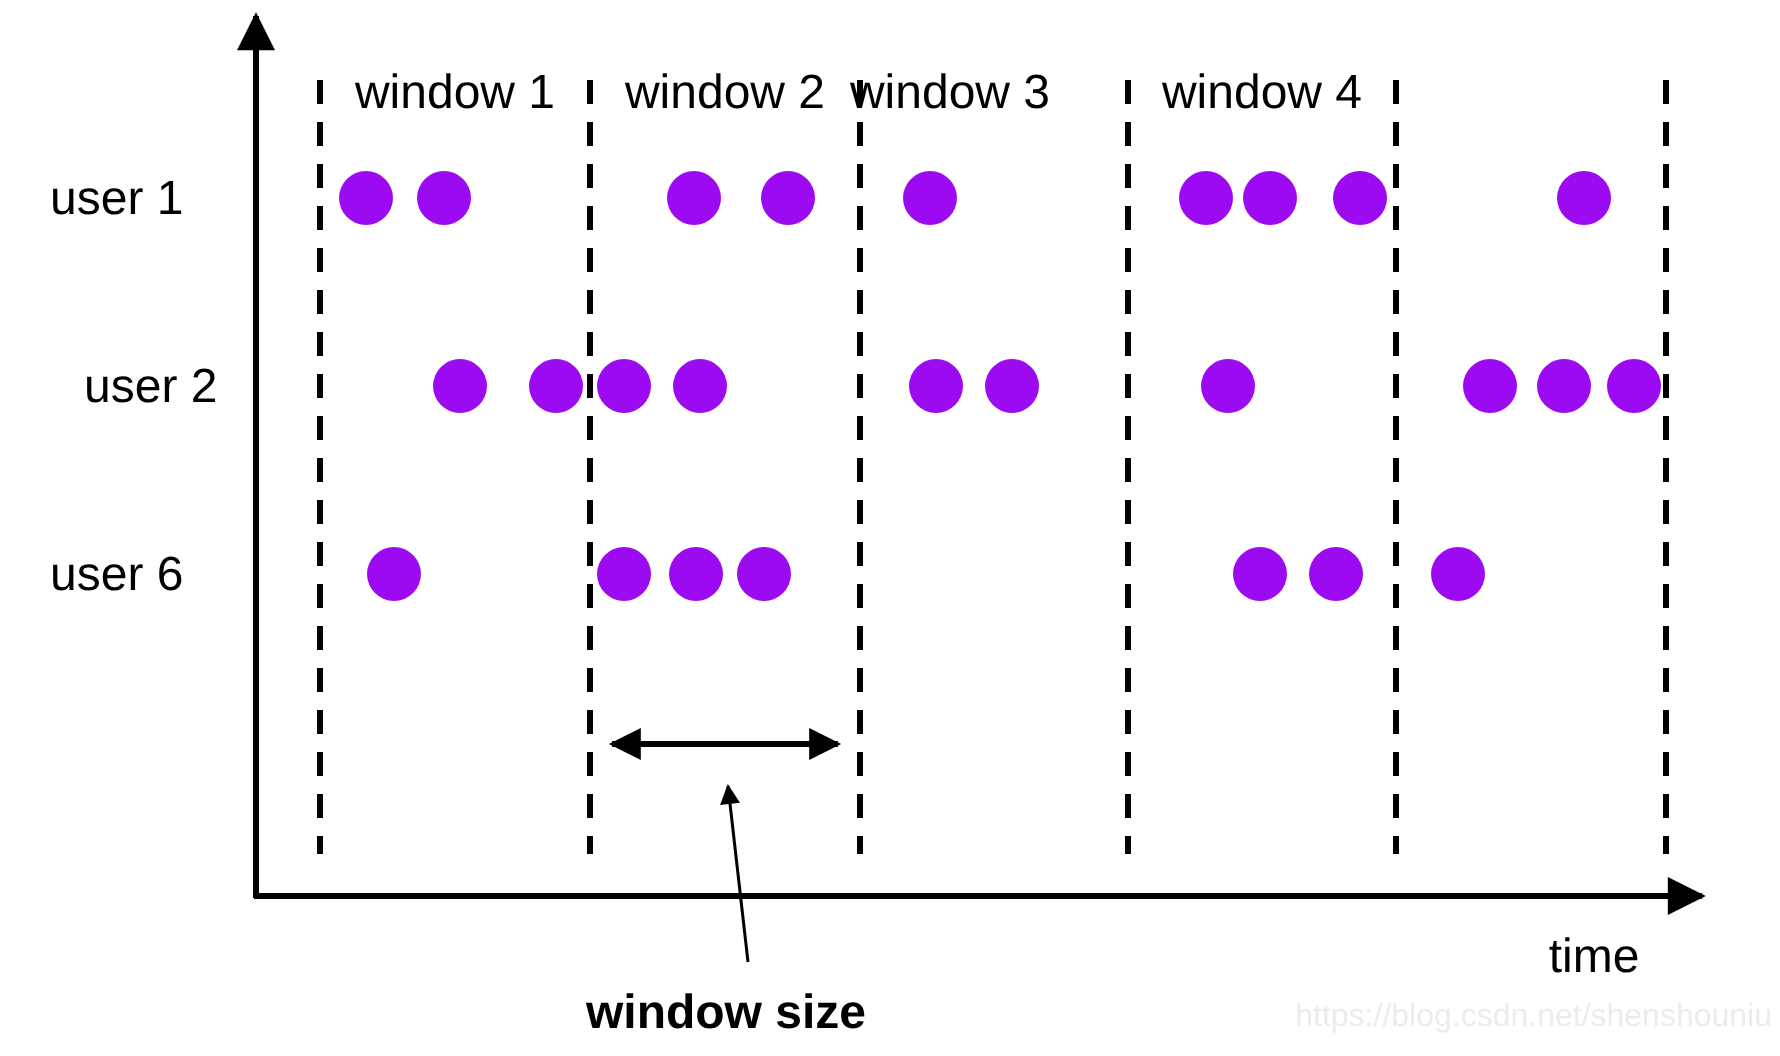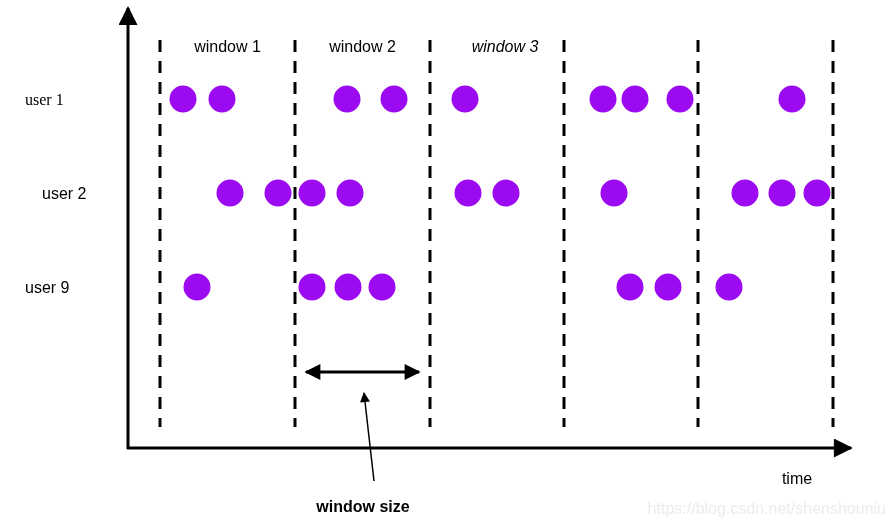"window 1" .lbl { font-size: 16px -> 24px }
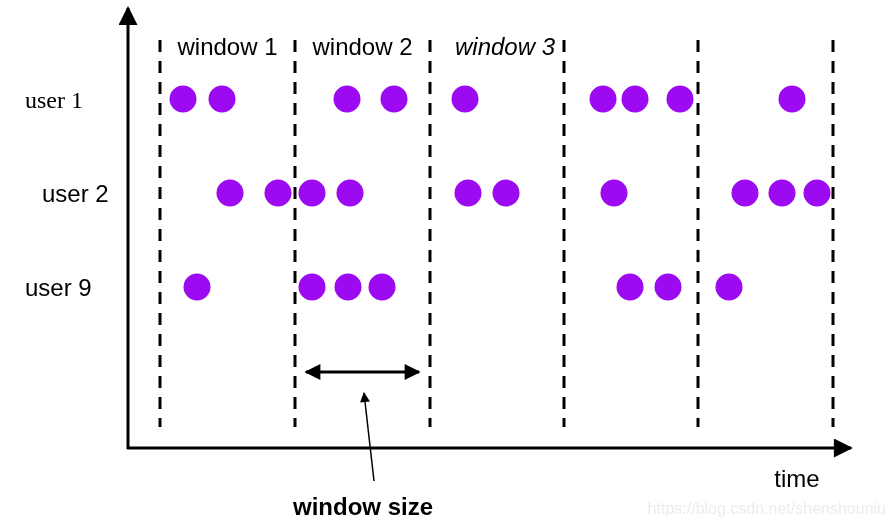"window 3" div.lbl { font-style: italic -> none; left: 505px -> 475px }
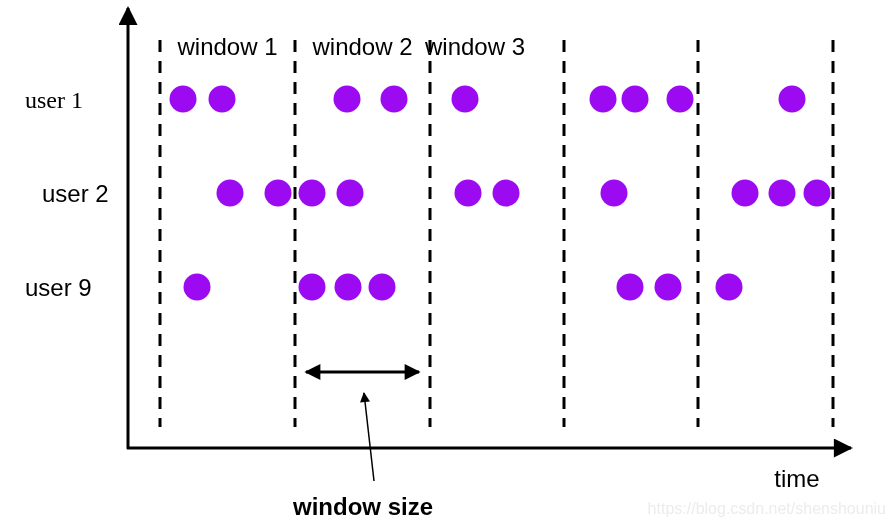"window 4" div.lbl { html: none -> <div>window 4</div> }
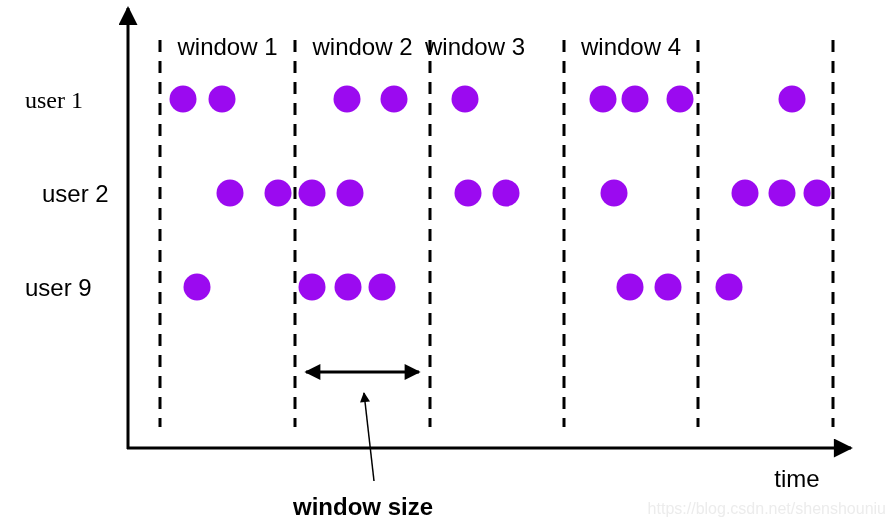"user 1" div.lbl { font-family: Liberation Serif, serif -> none }
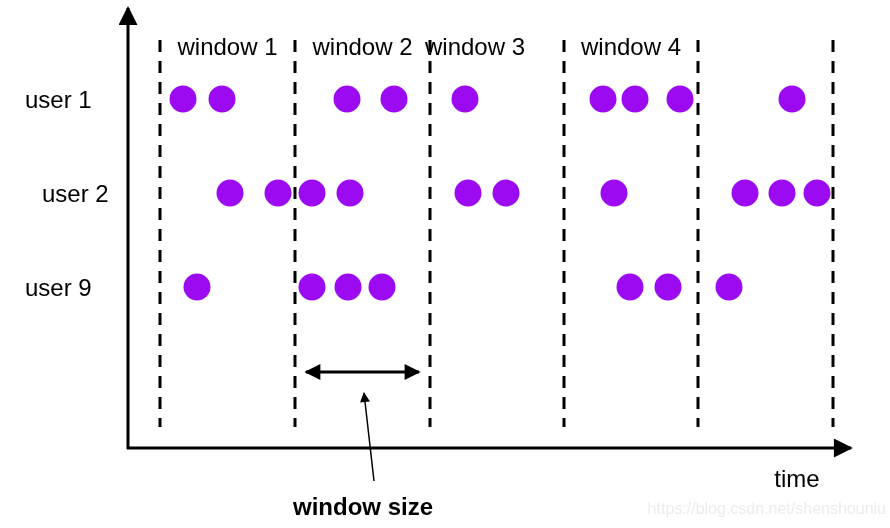"user 9" div.lbl { text: 9 -> 6 }
